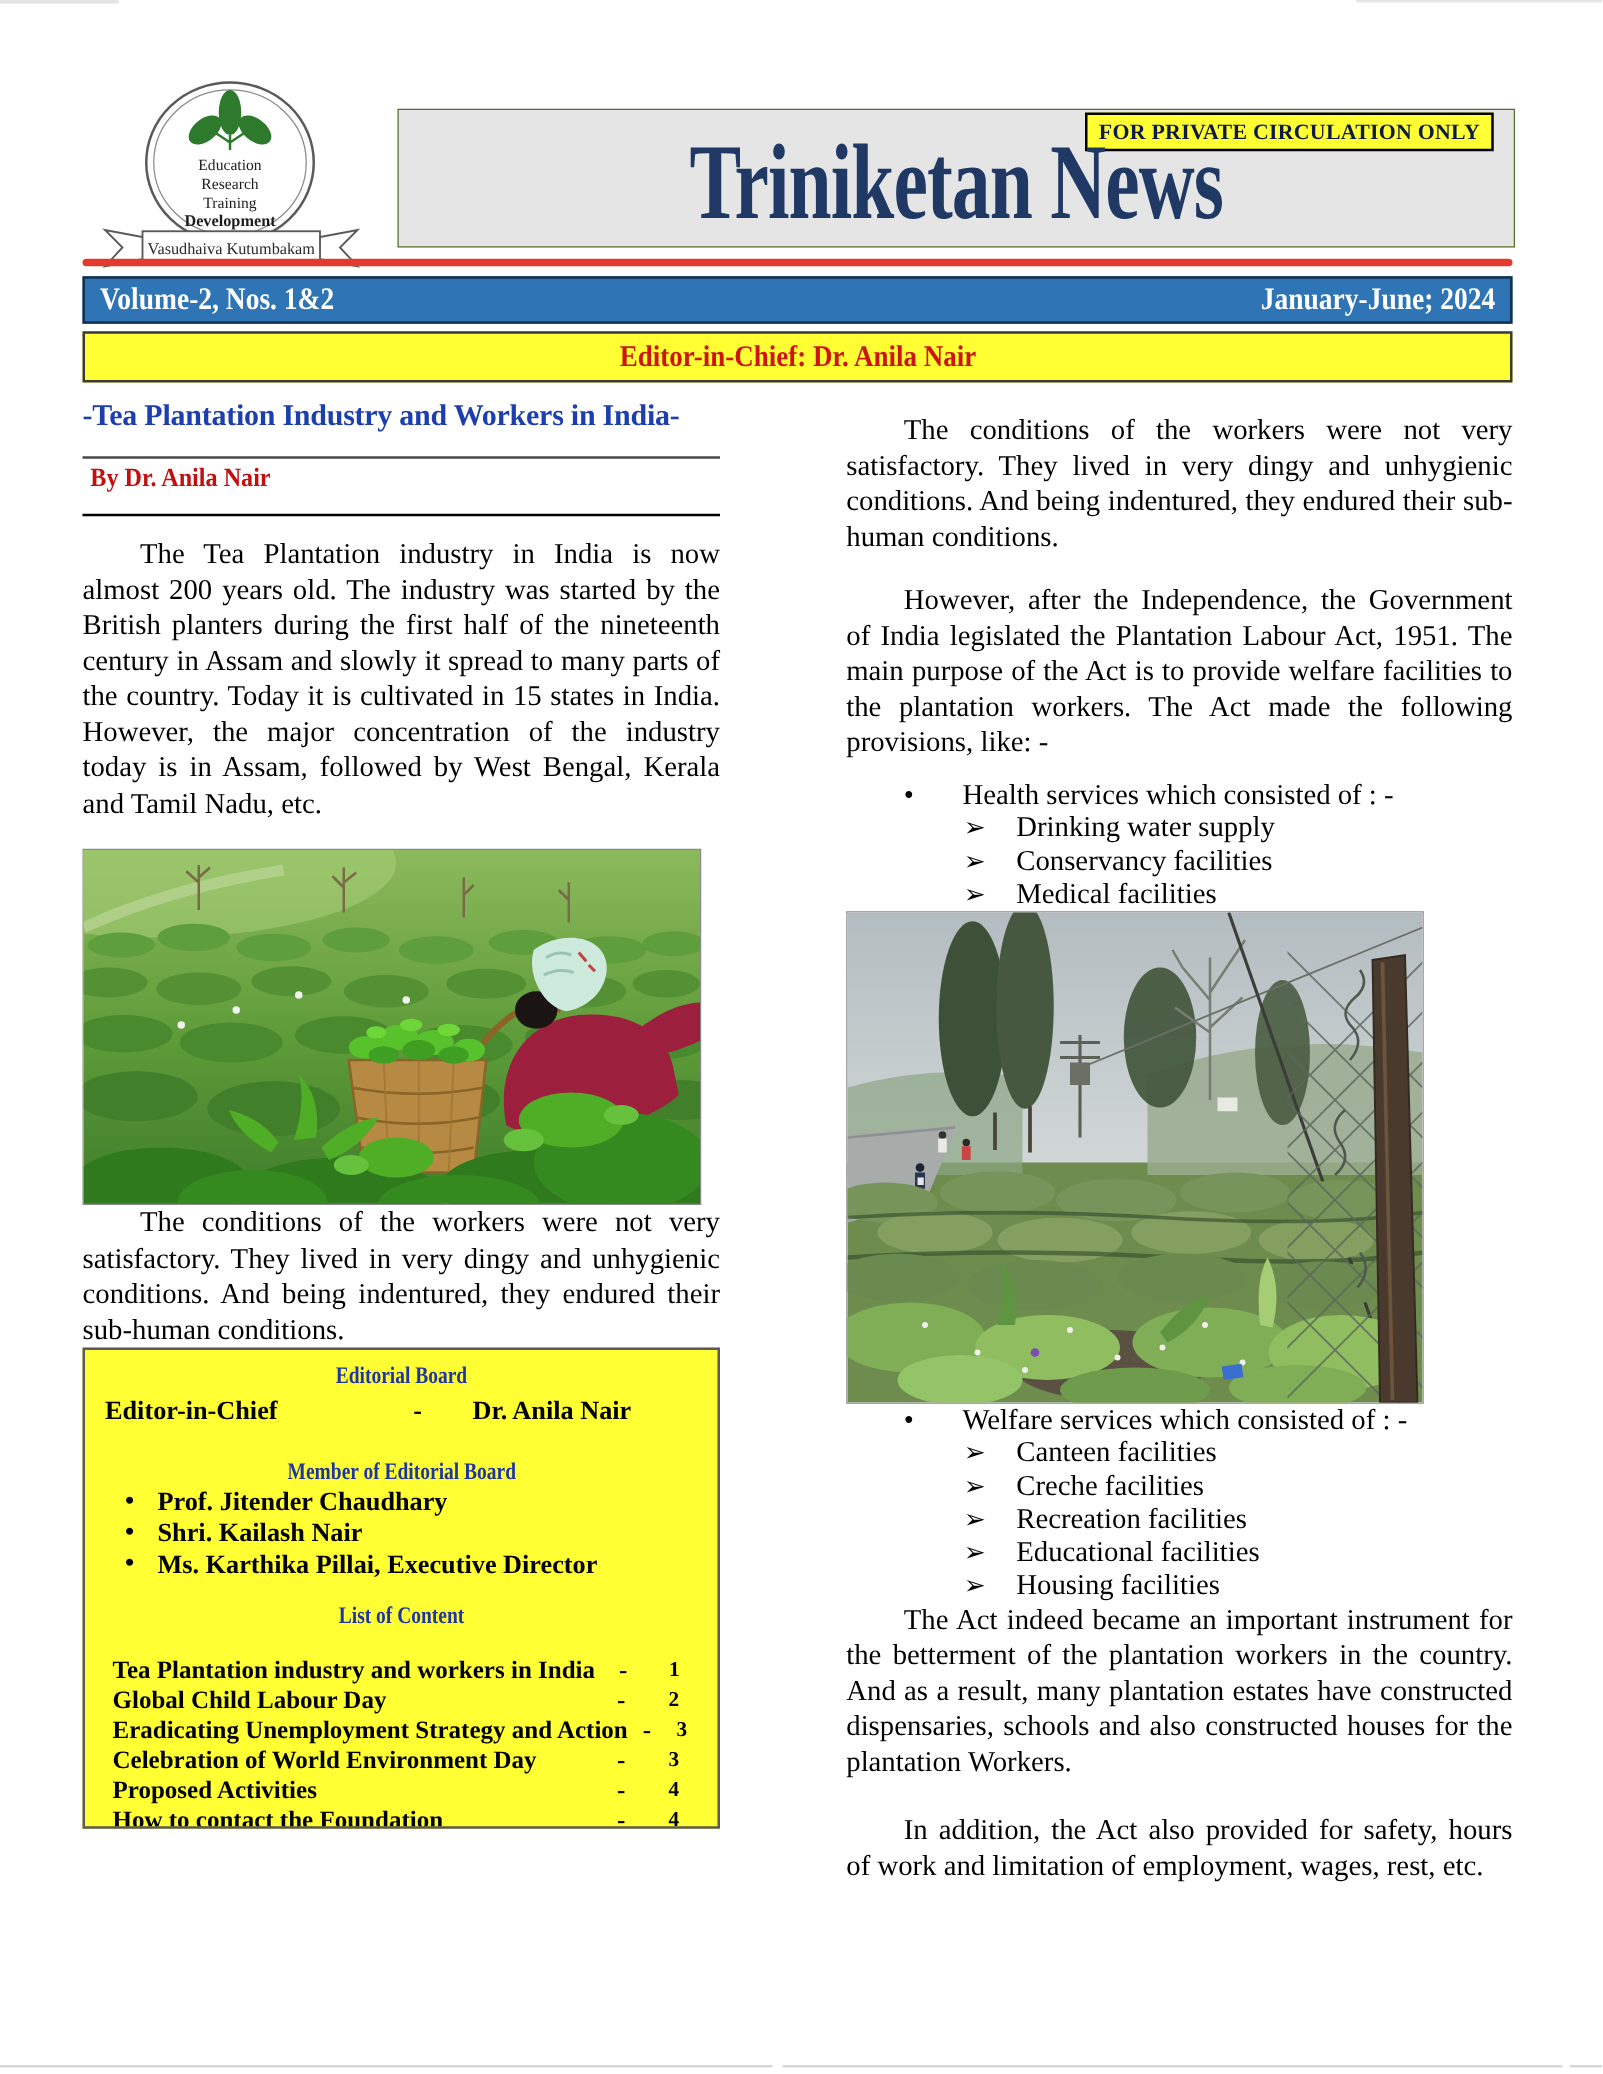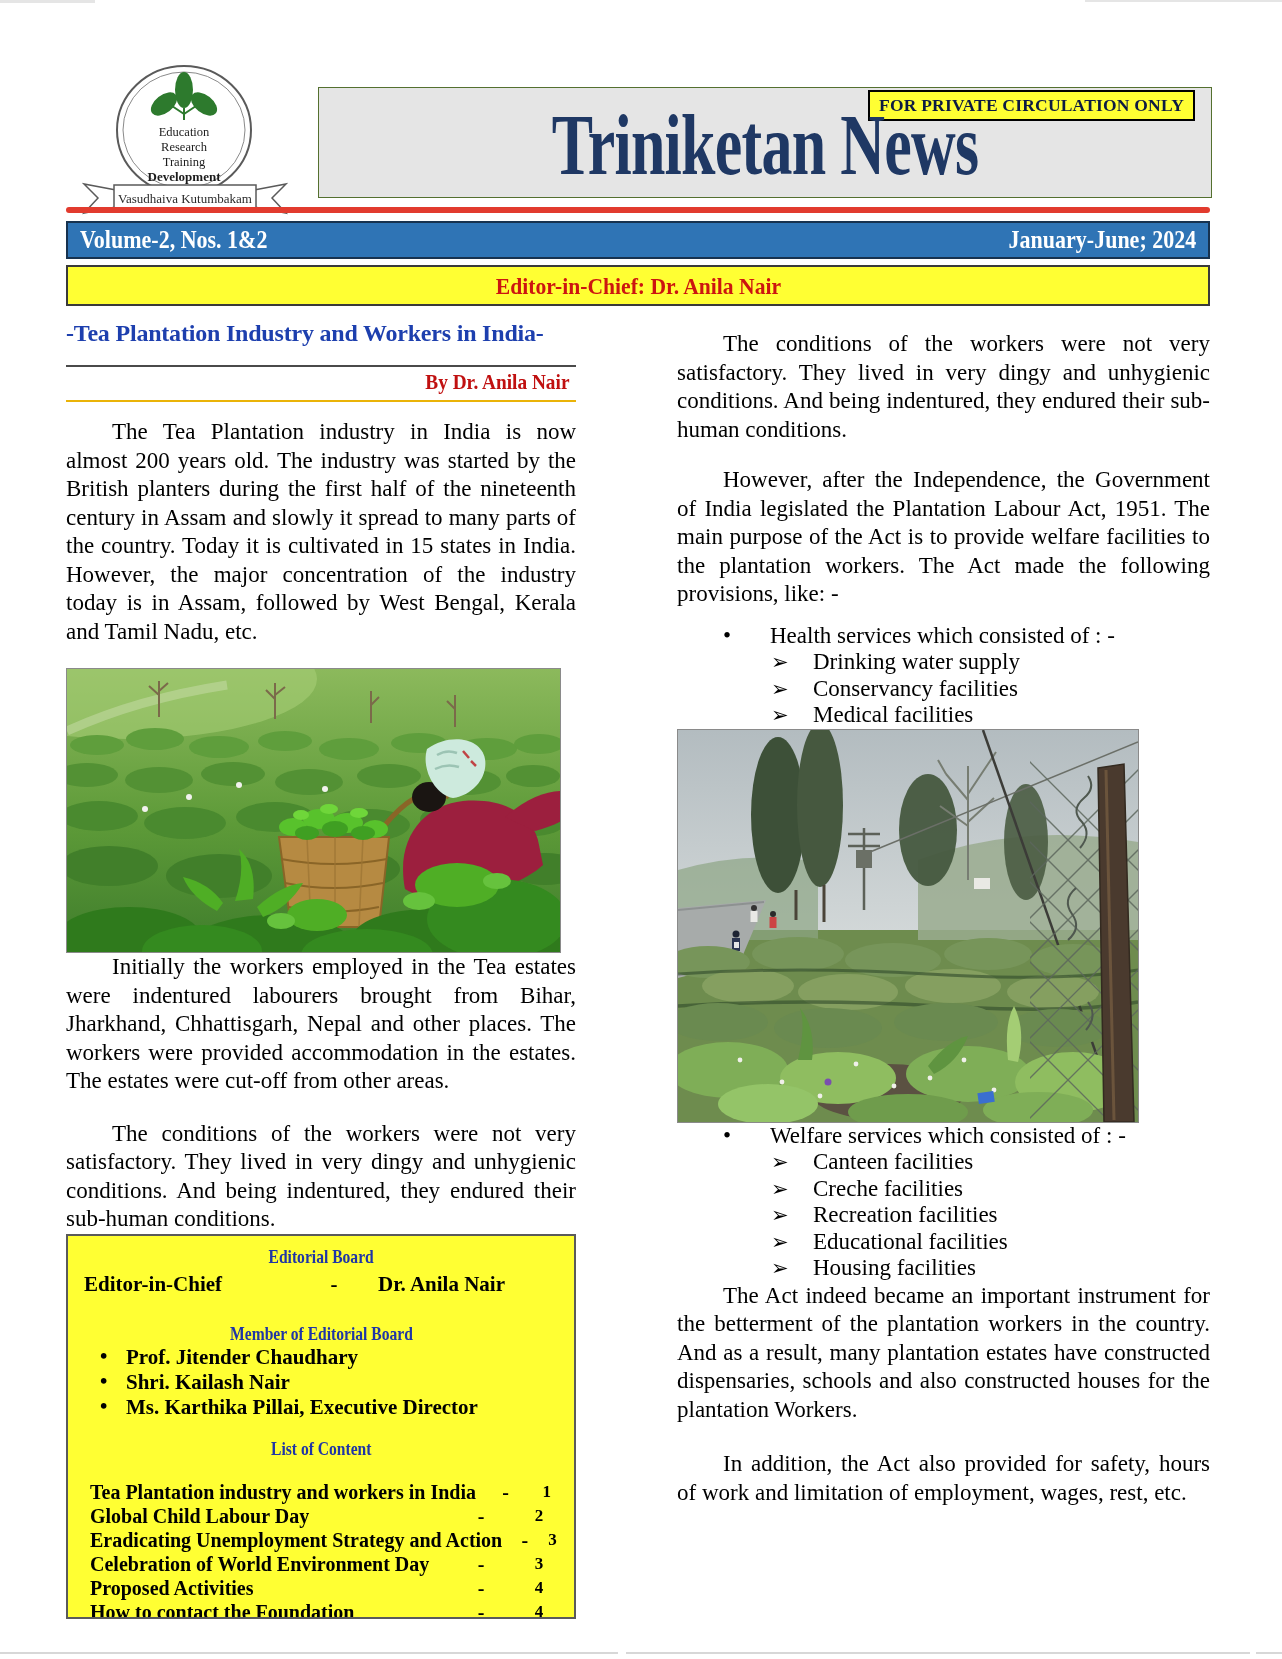"By Dr. Anila Nair" .byline { border-bottom: 2px solid #eab308 -> 2px solid #000000; padding: 3px 0 5px -> 3px 0 16px; text-align: right -> left }
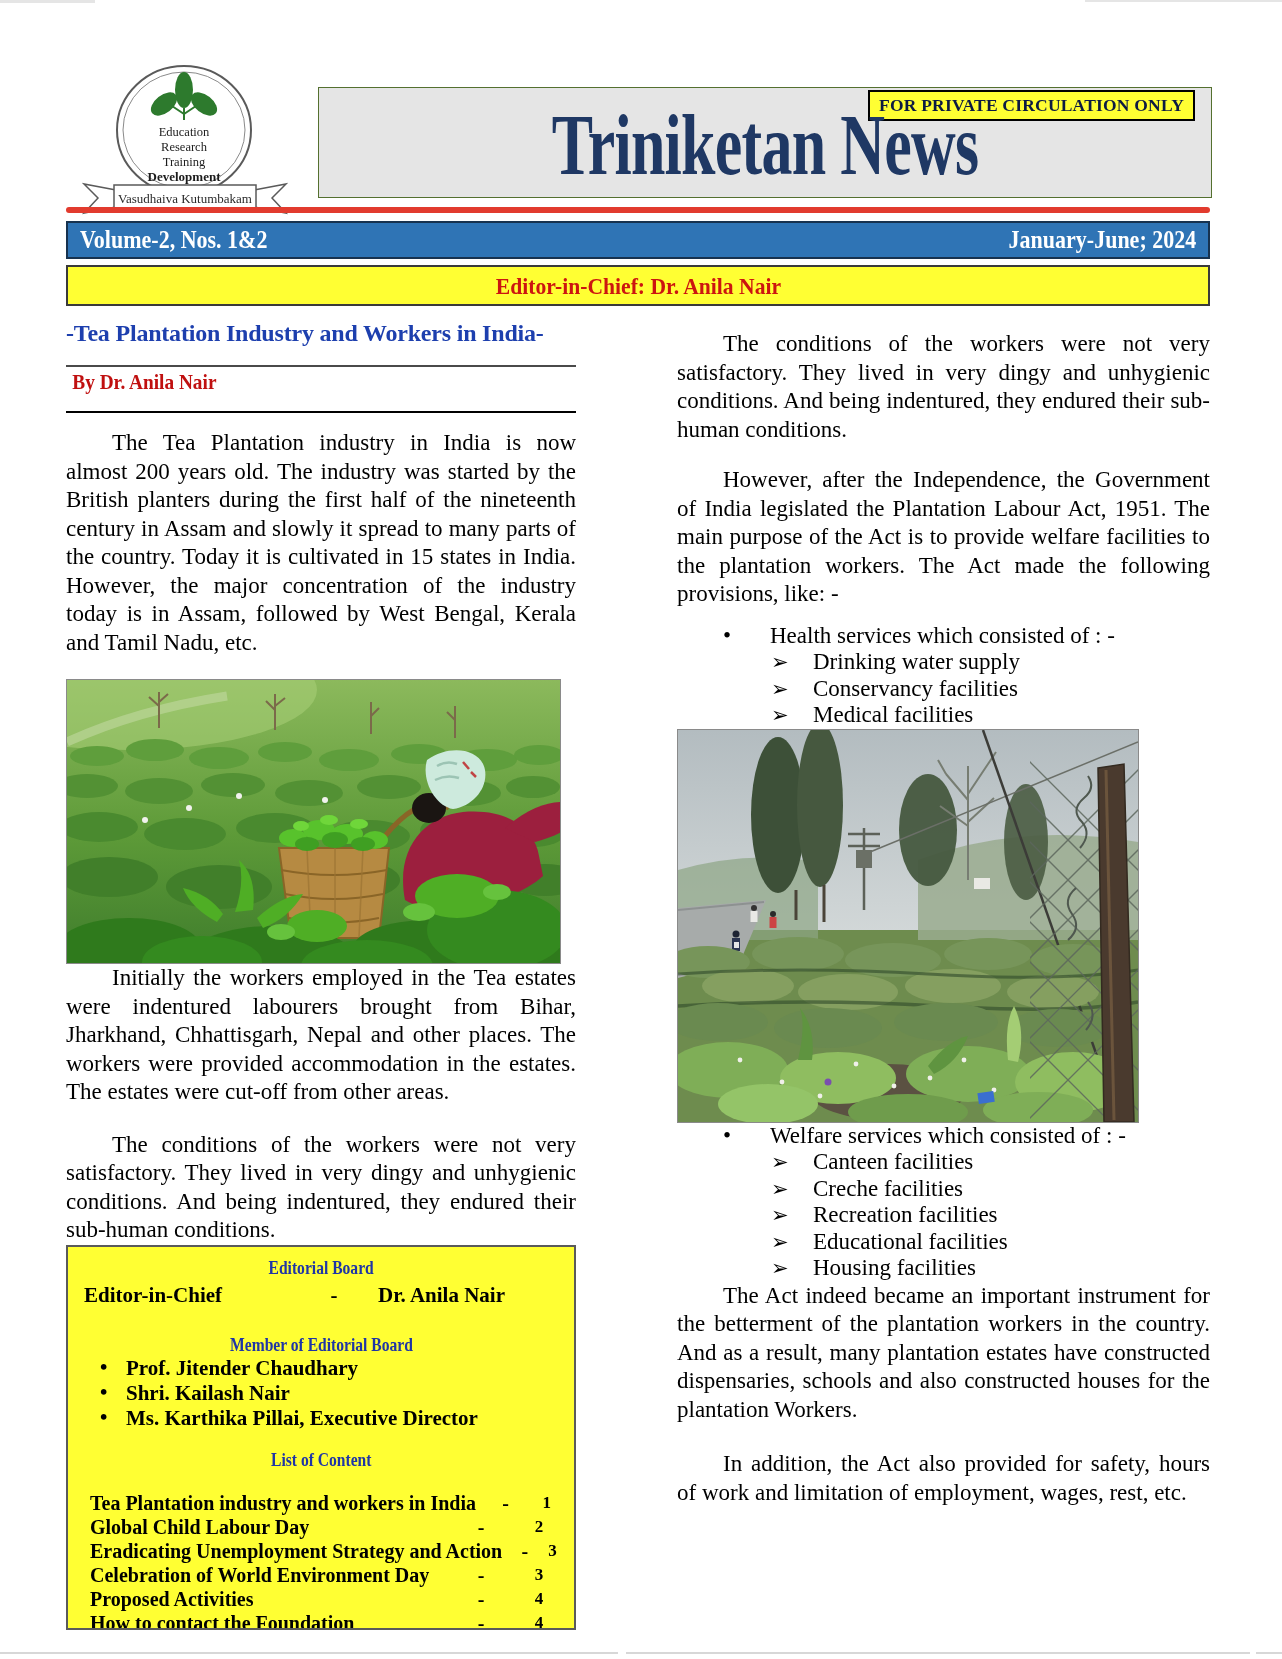"Initially the workers employed in" p.body { html: <p>Initially the workers employed in the Tea estates were indentured labourers brought from Bihar, Jharkhand, Chhattisgarh, Nepal and other places. The workers were provided accommodation in the estates. The estates were cut-off from other areas.</p> -> none }
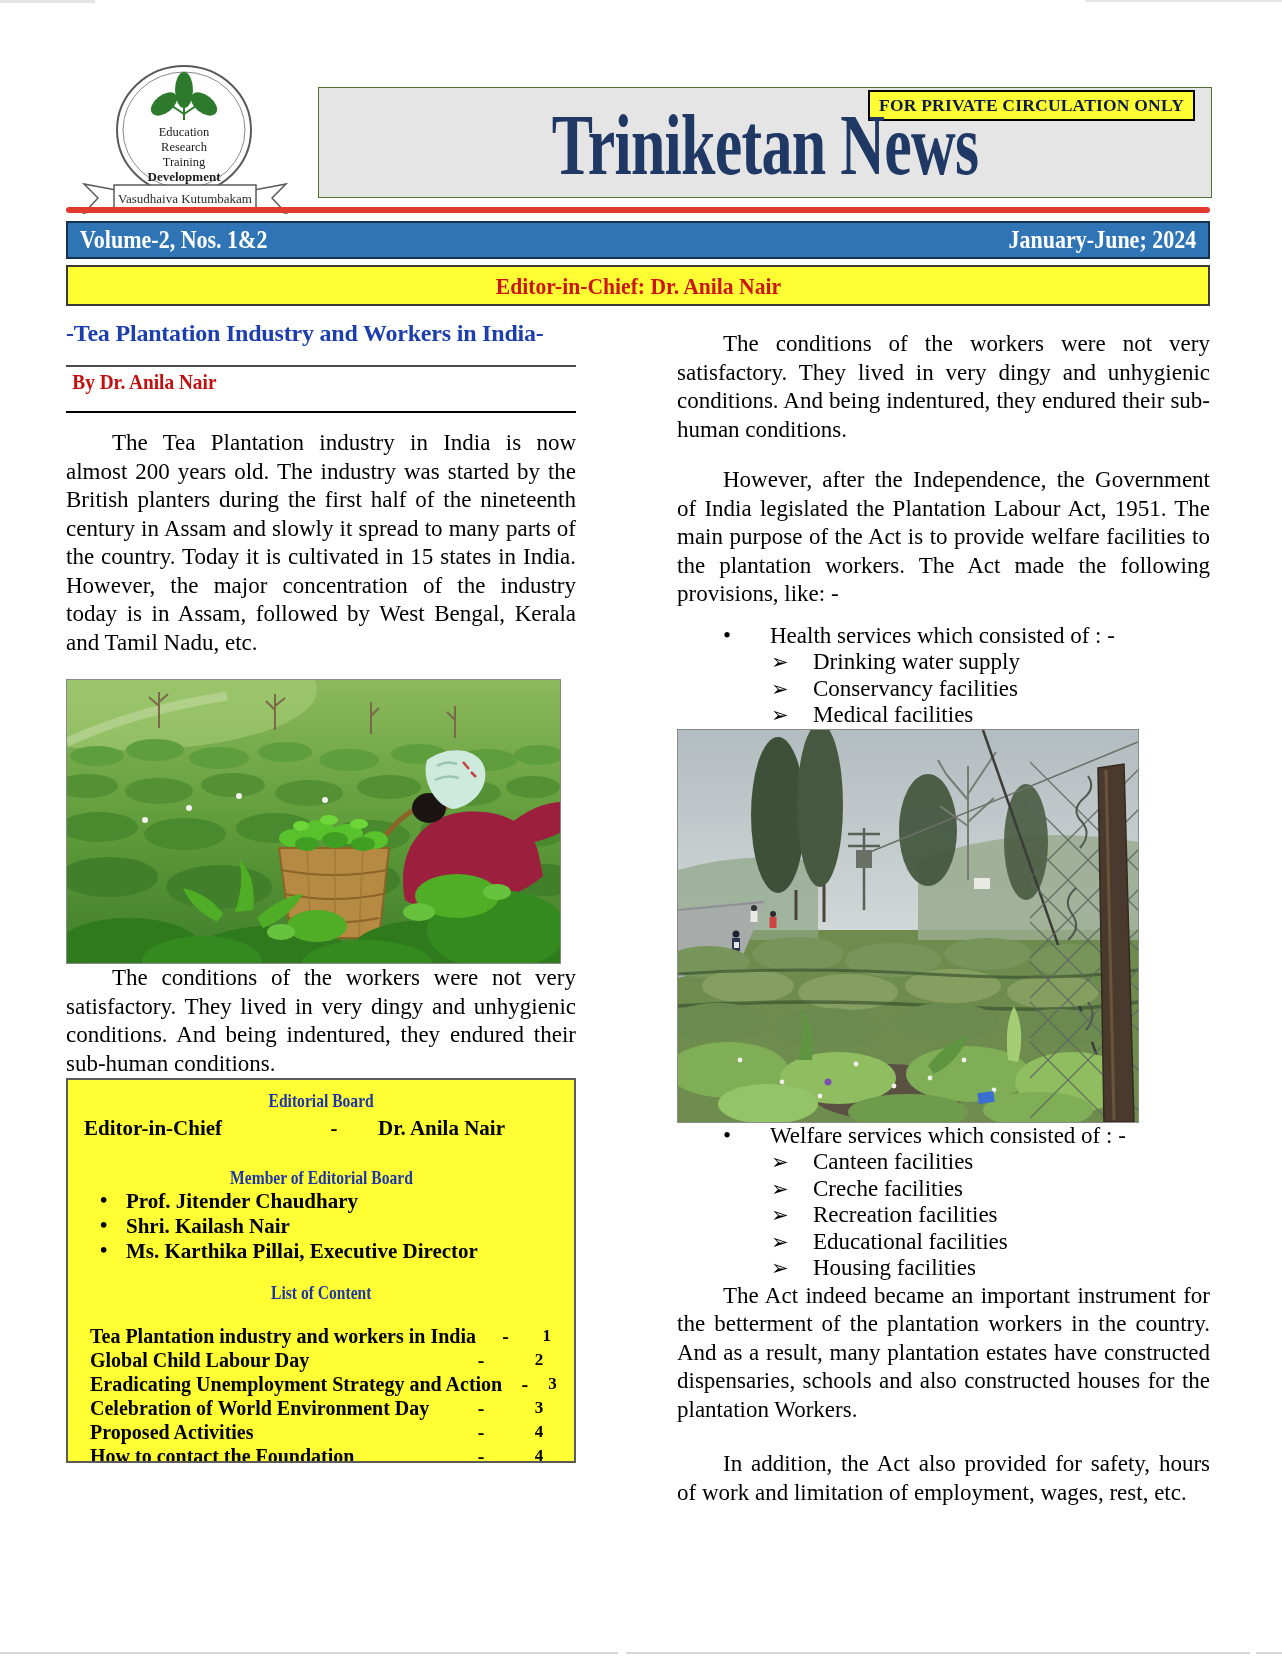"Tea Plantation industry and workers" .toc-row { gap: 16px -> none }
